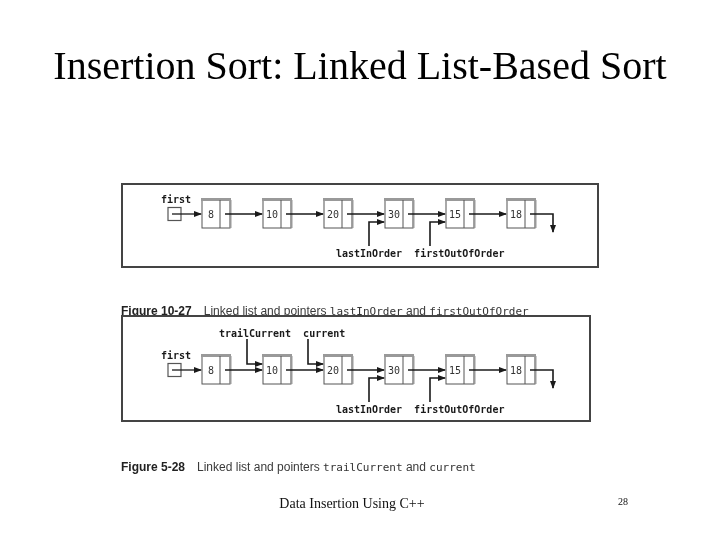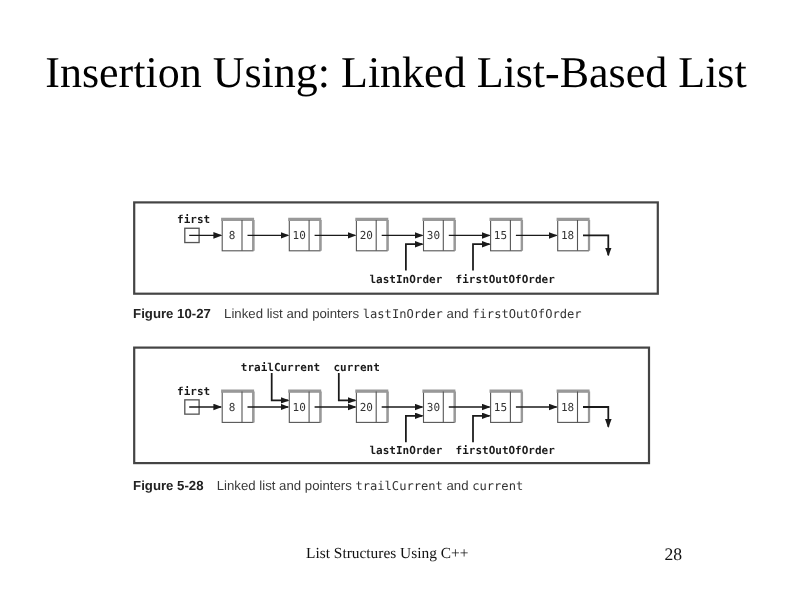"Insertion Using: Linked List-Based List" h1.title { text: Using: Linked List-Based List -> Sort: Linked List-Based Sort }
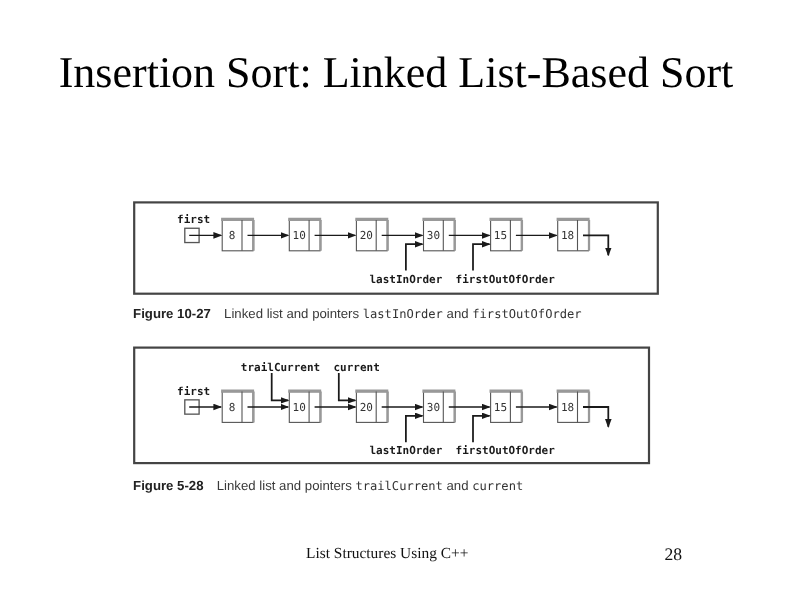"Figure 10-27 Linked list and" .caption { margin-top: none -> 26px }
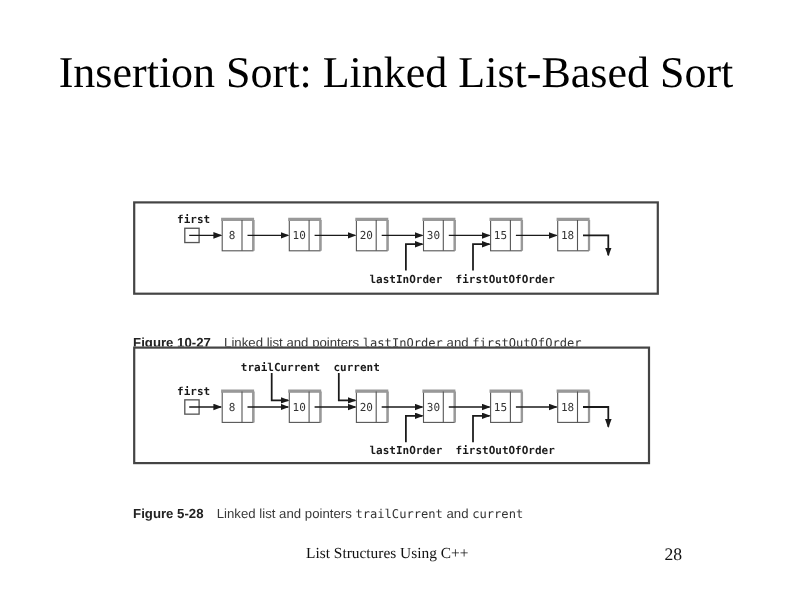"List Structures Using C++" div.footer-text { text: List Structures -> Data Insertion }
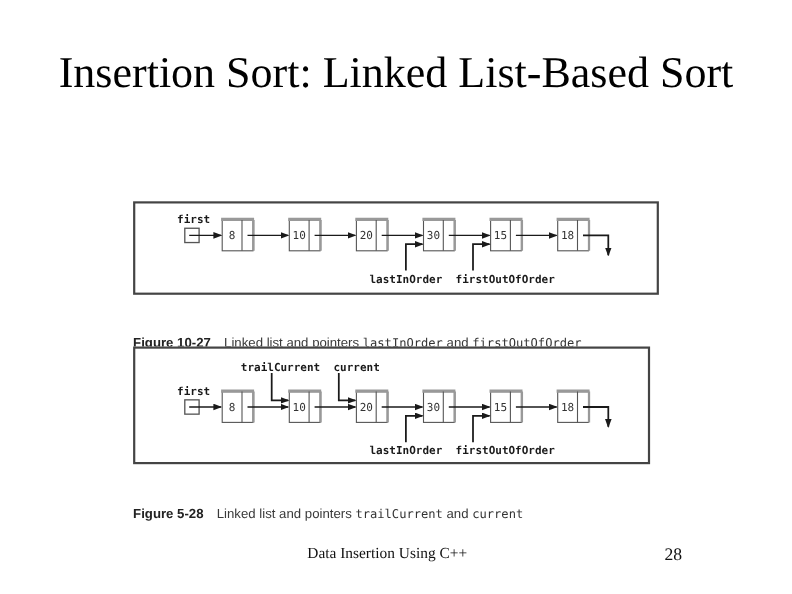"28" .page-number { font-size: 16px -> 10px; left: 604px -> 618px }
